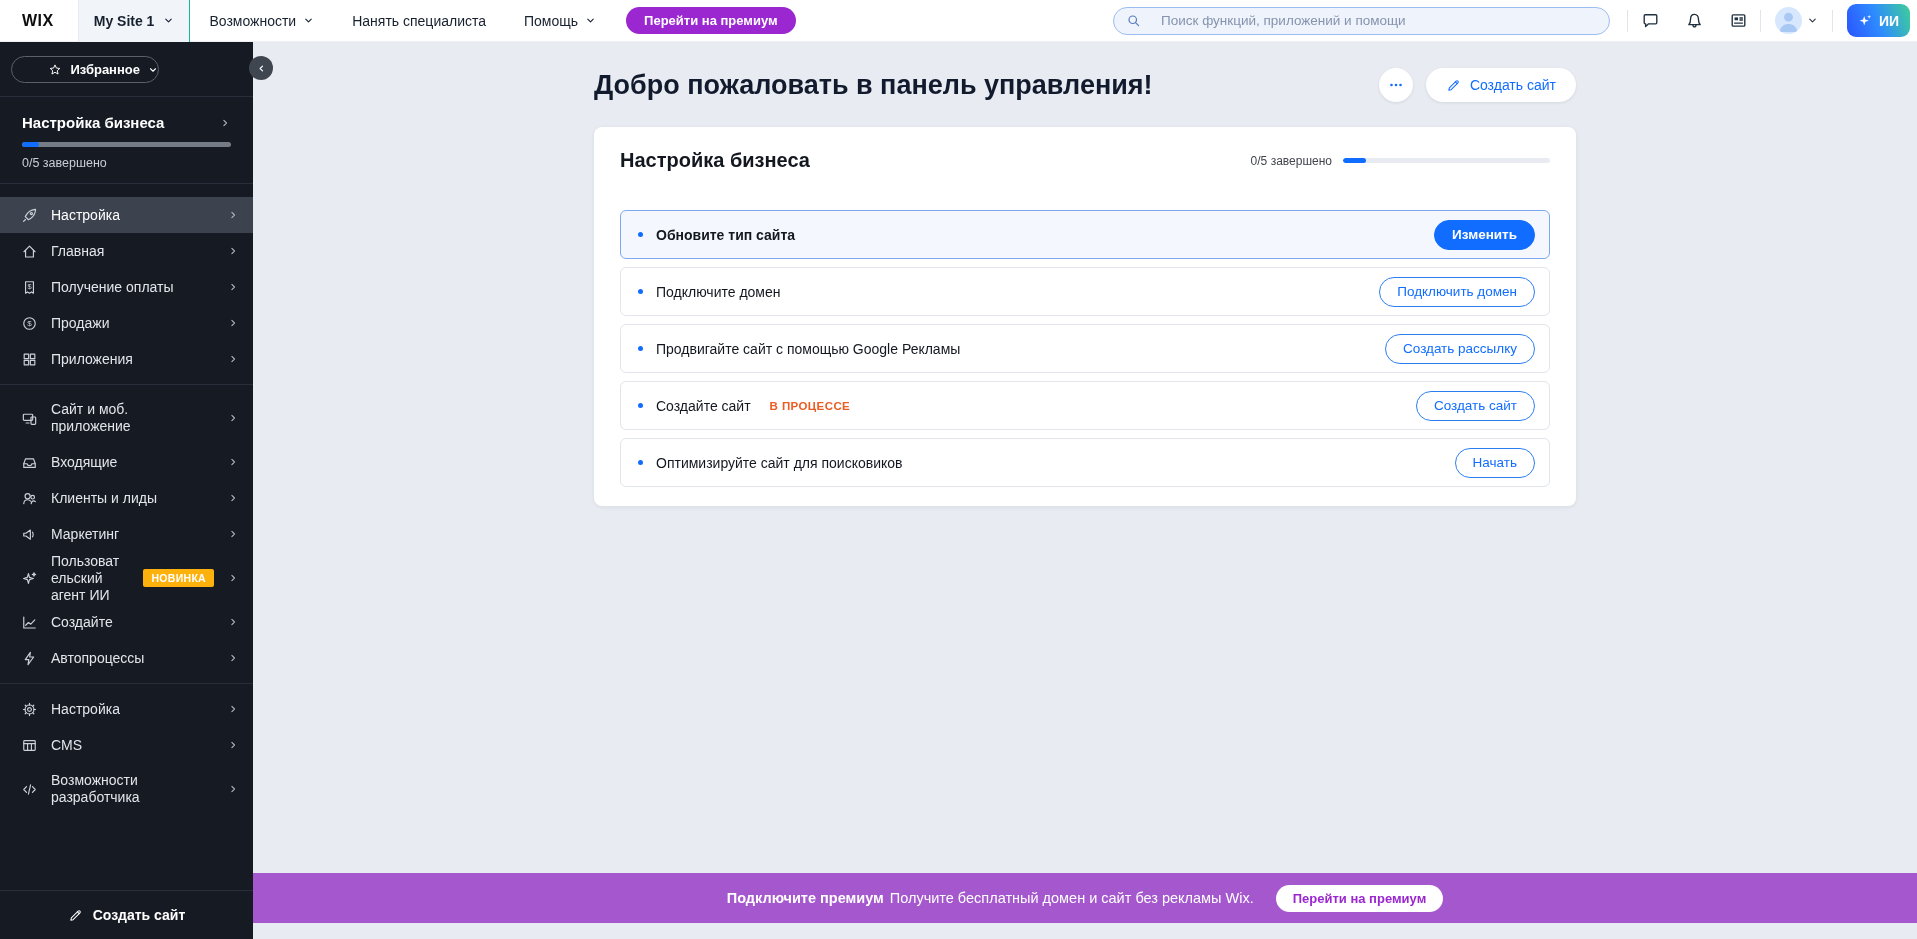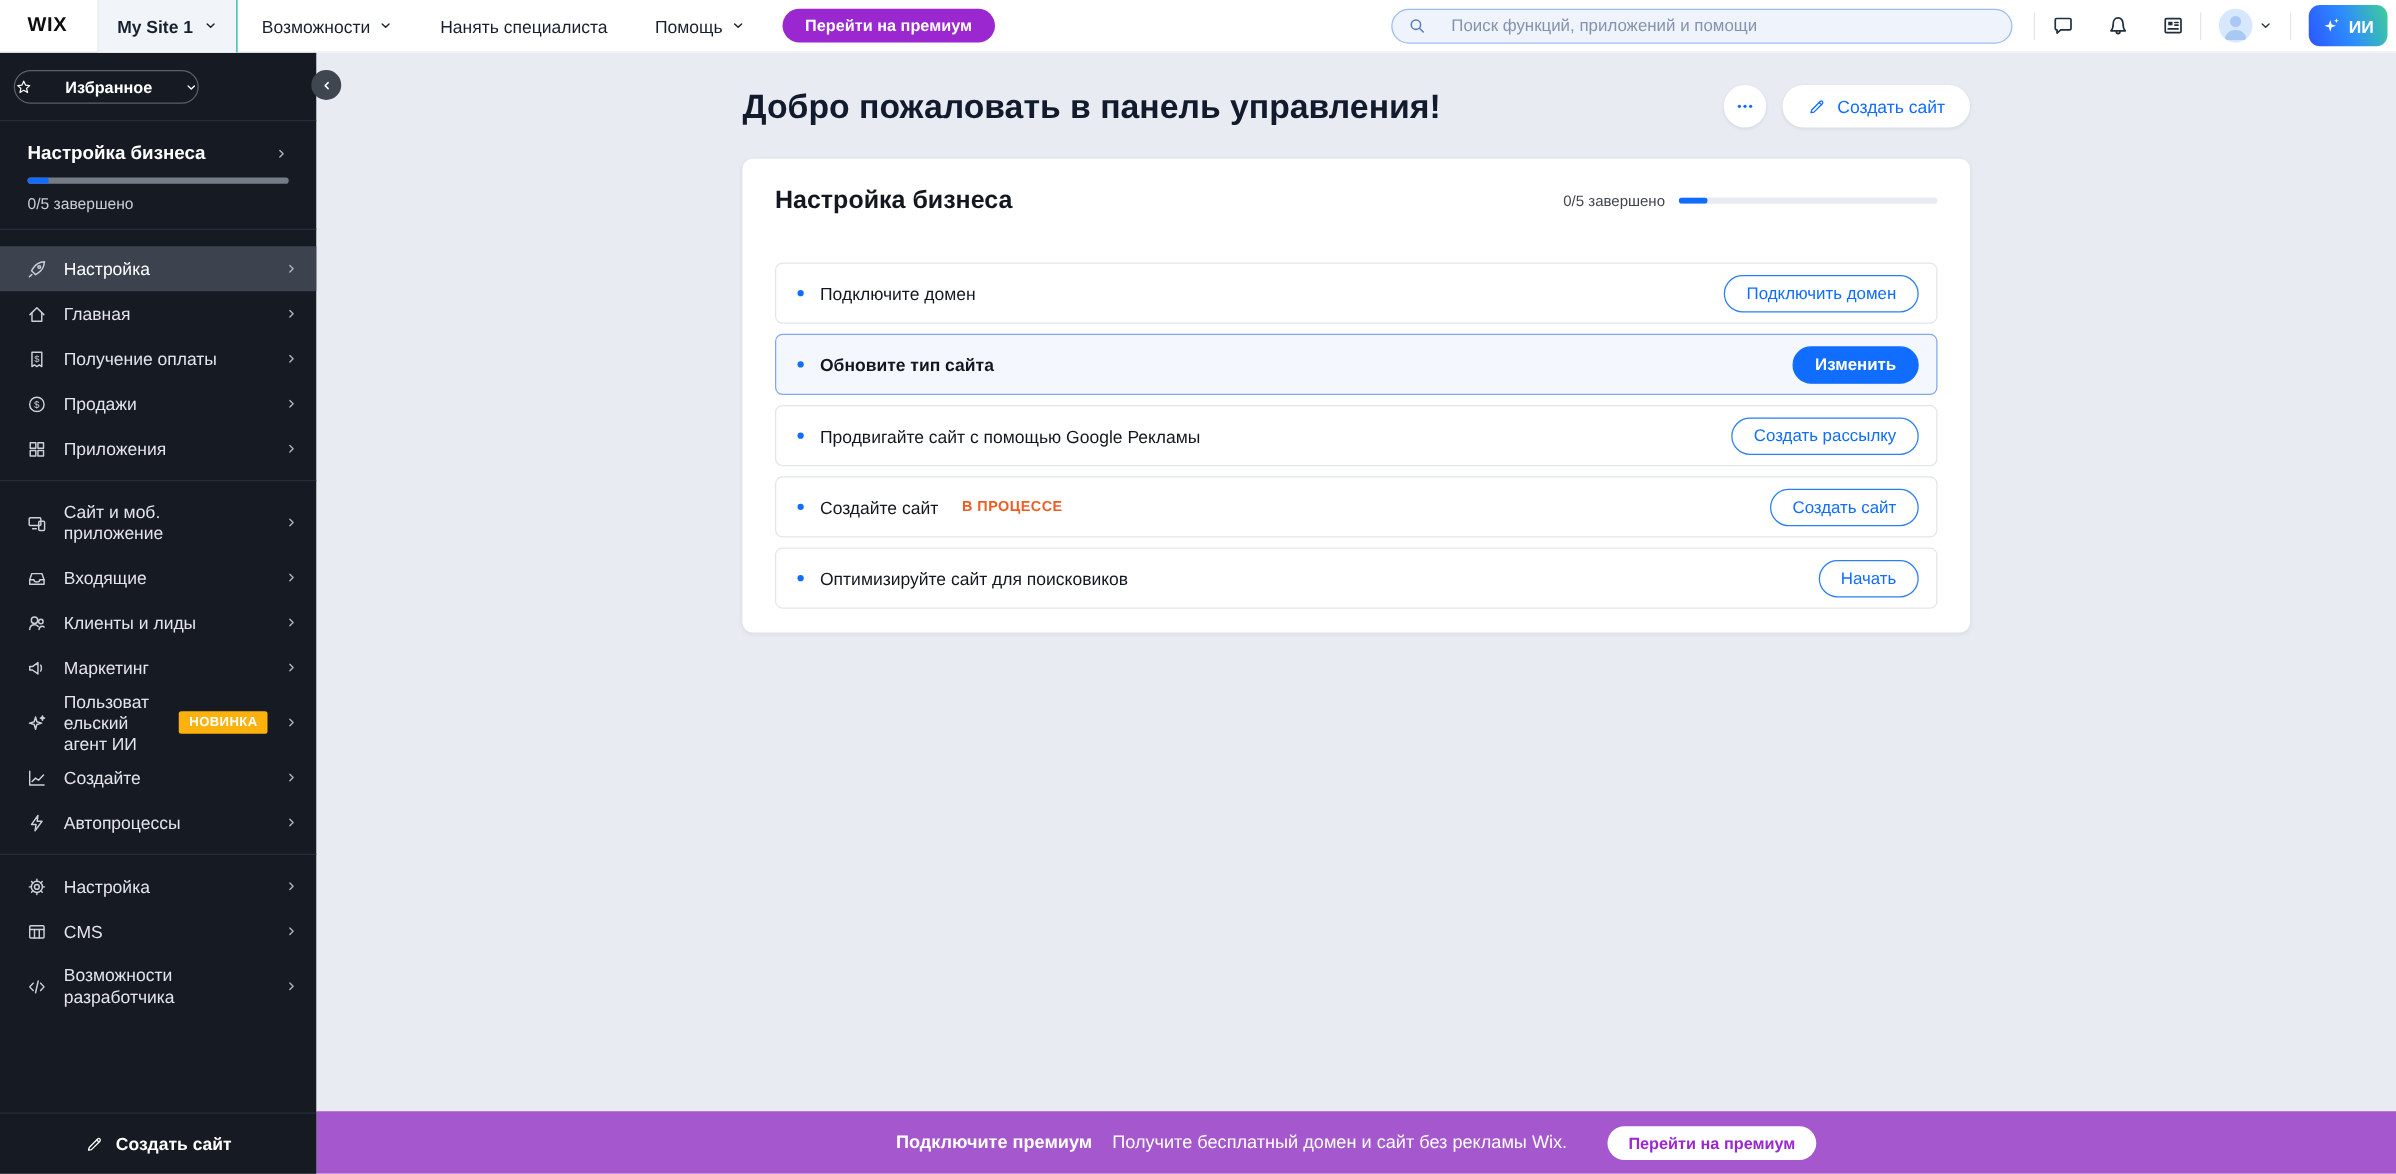"Избранное" .fav-pill { justify-content: space-between -> flex-end }
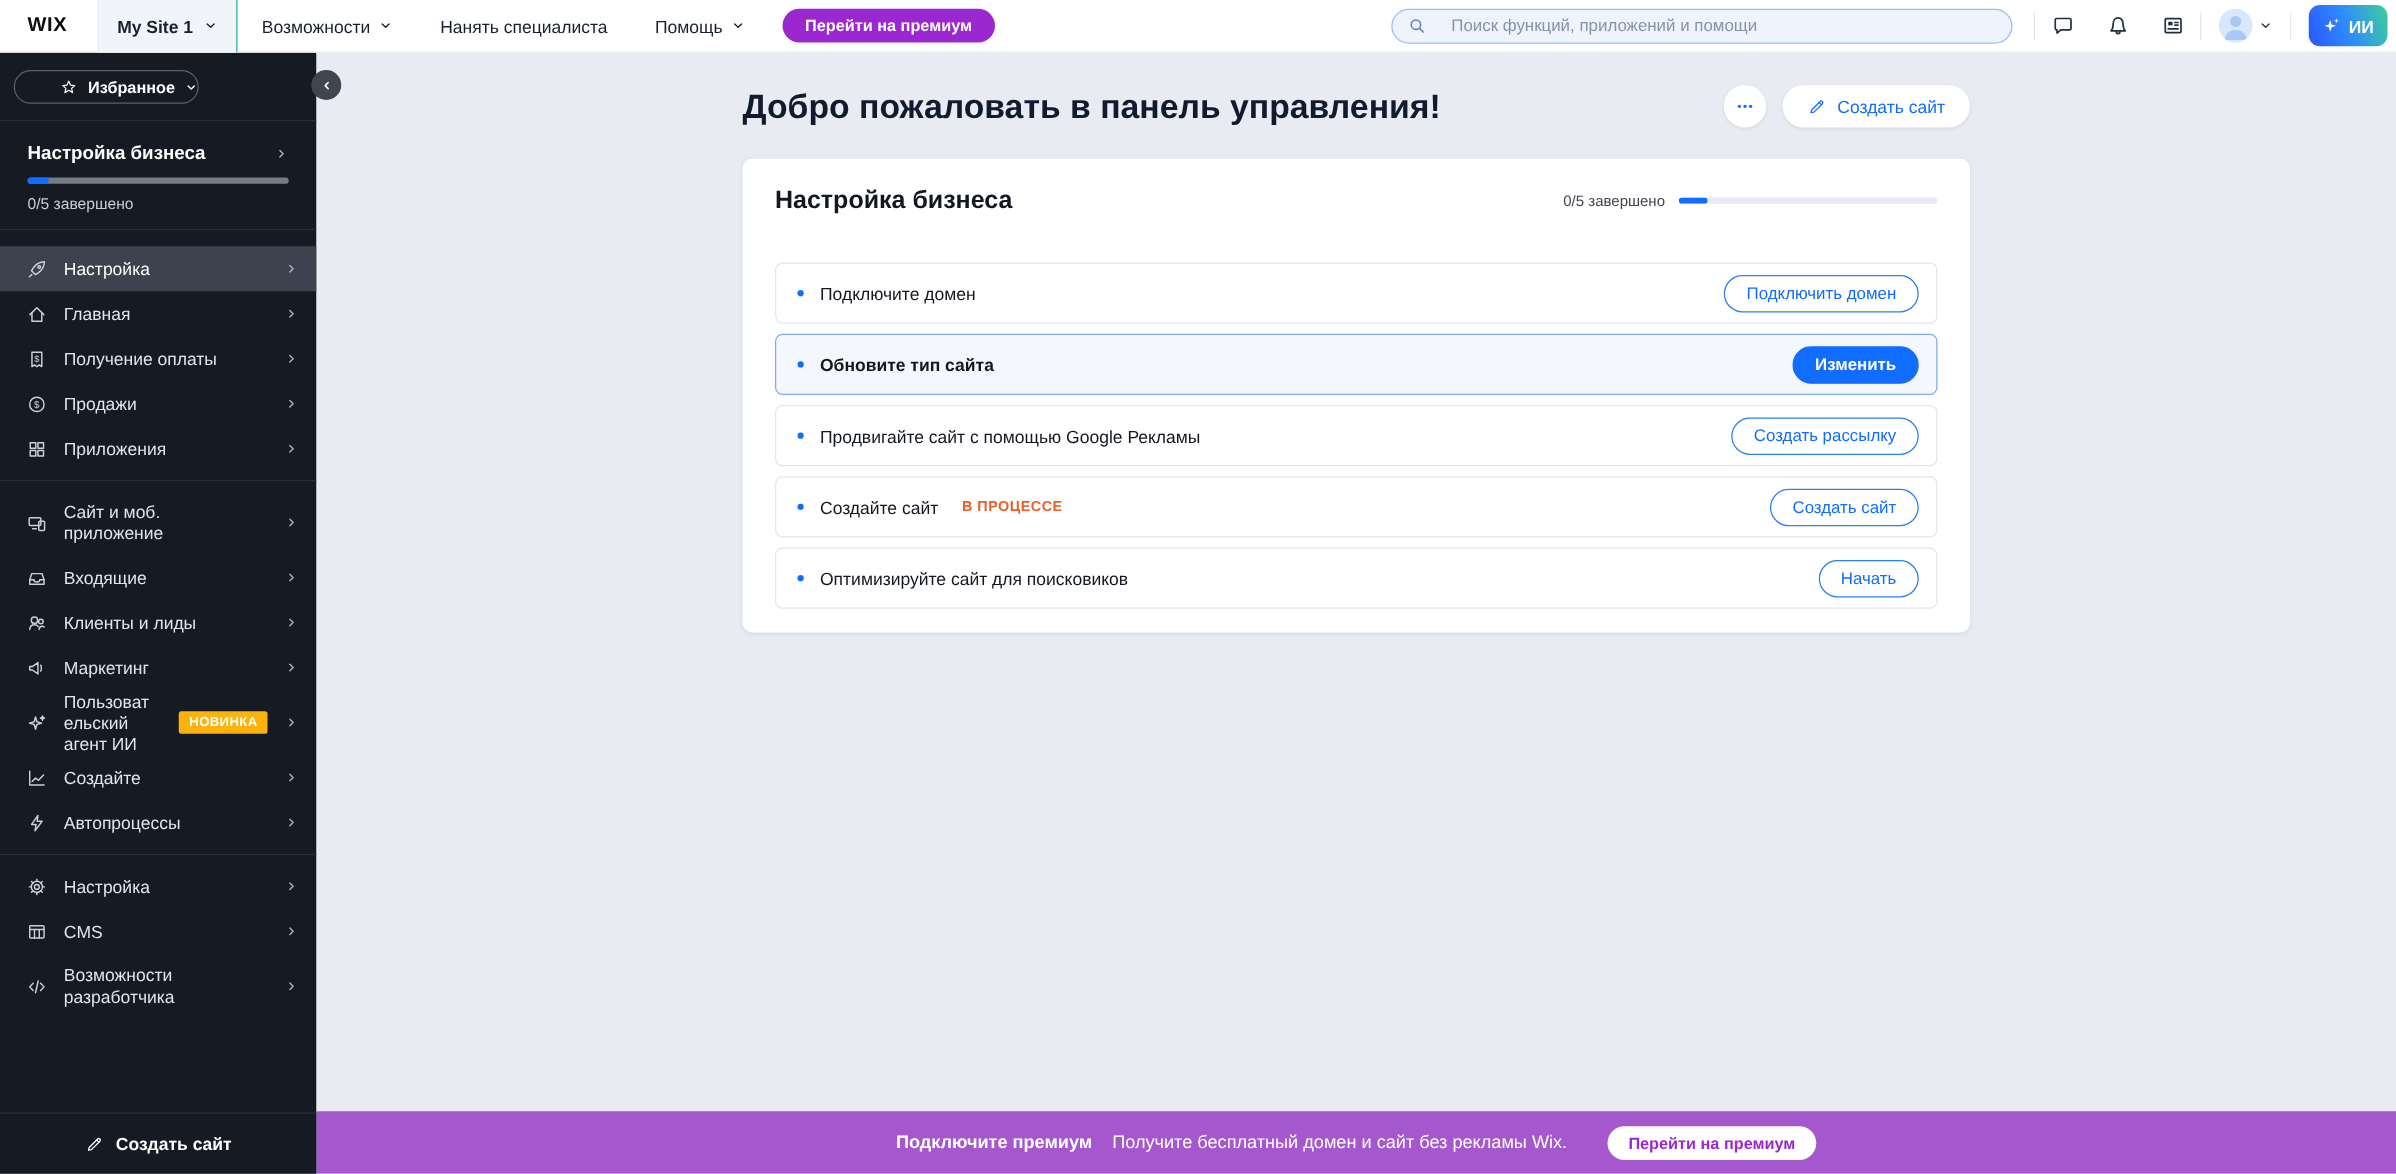"Подключите домен" div.task-row { order: before "Обновите тип сайта" -> after "Обновите тип сайта" }
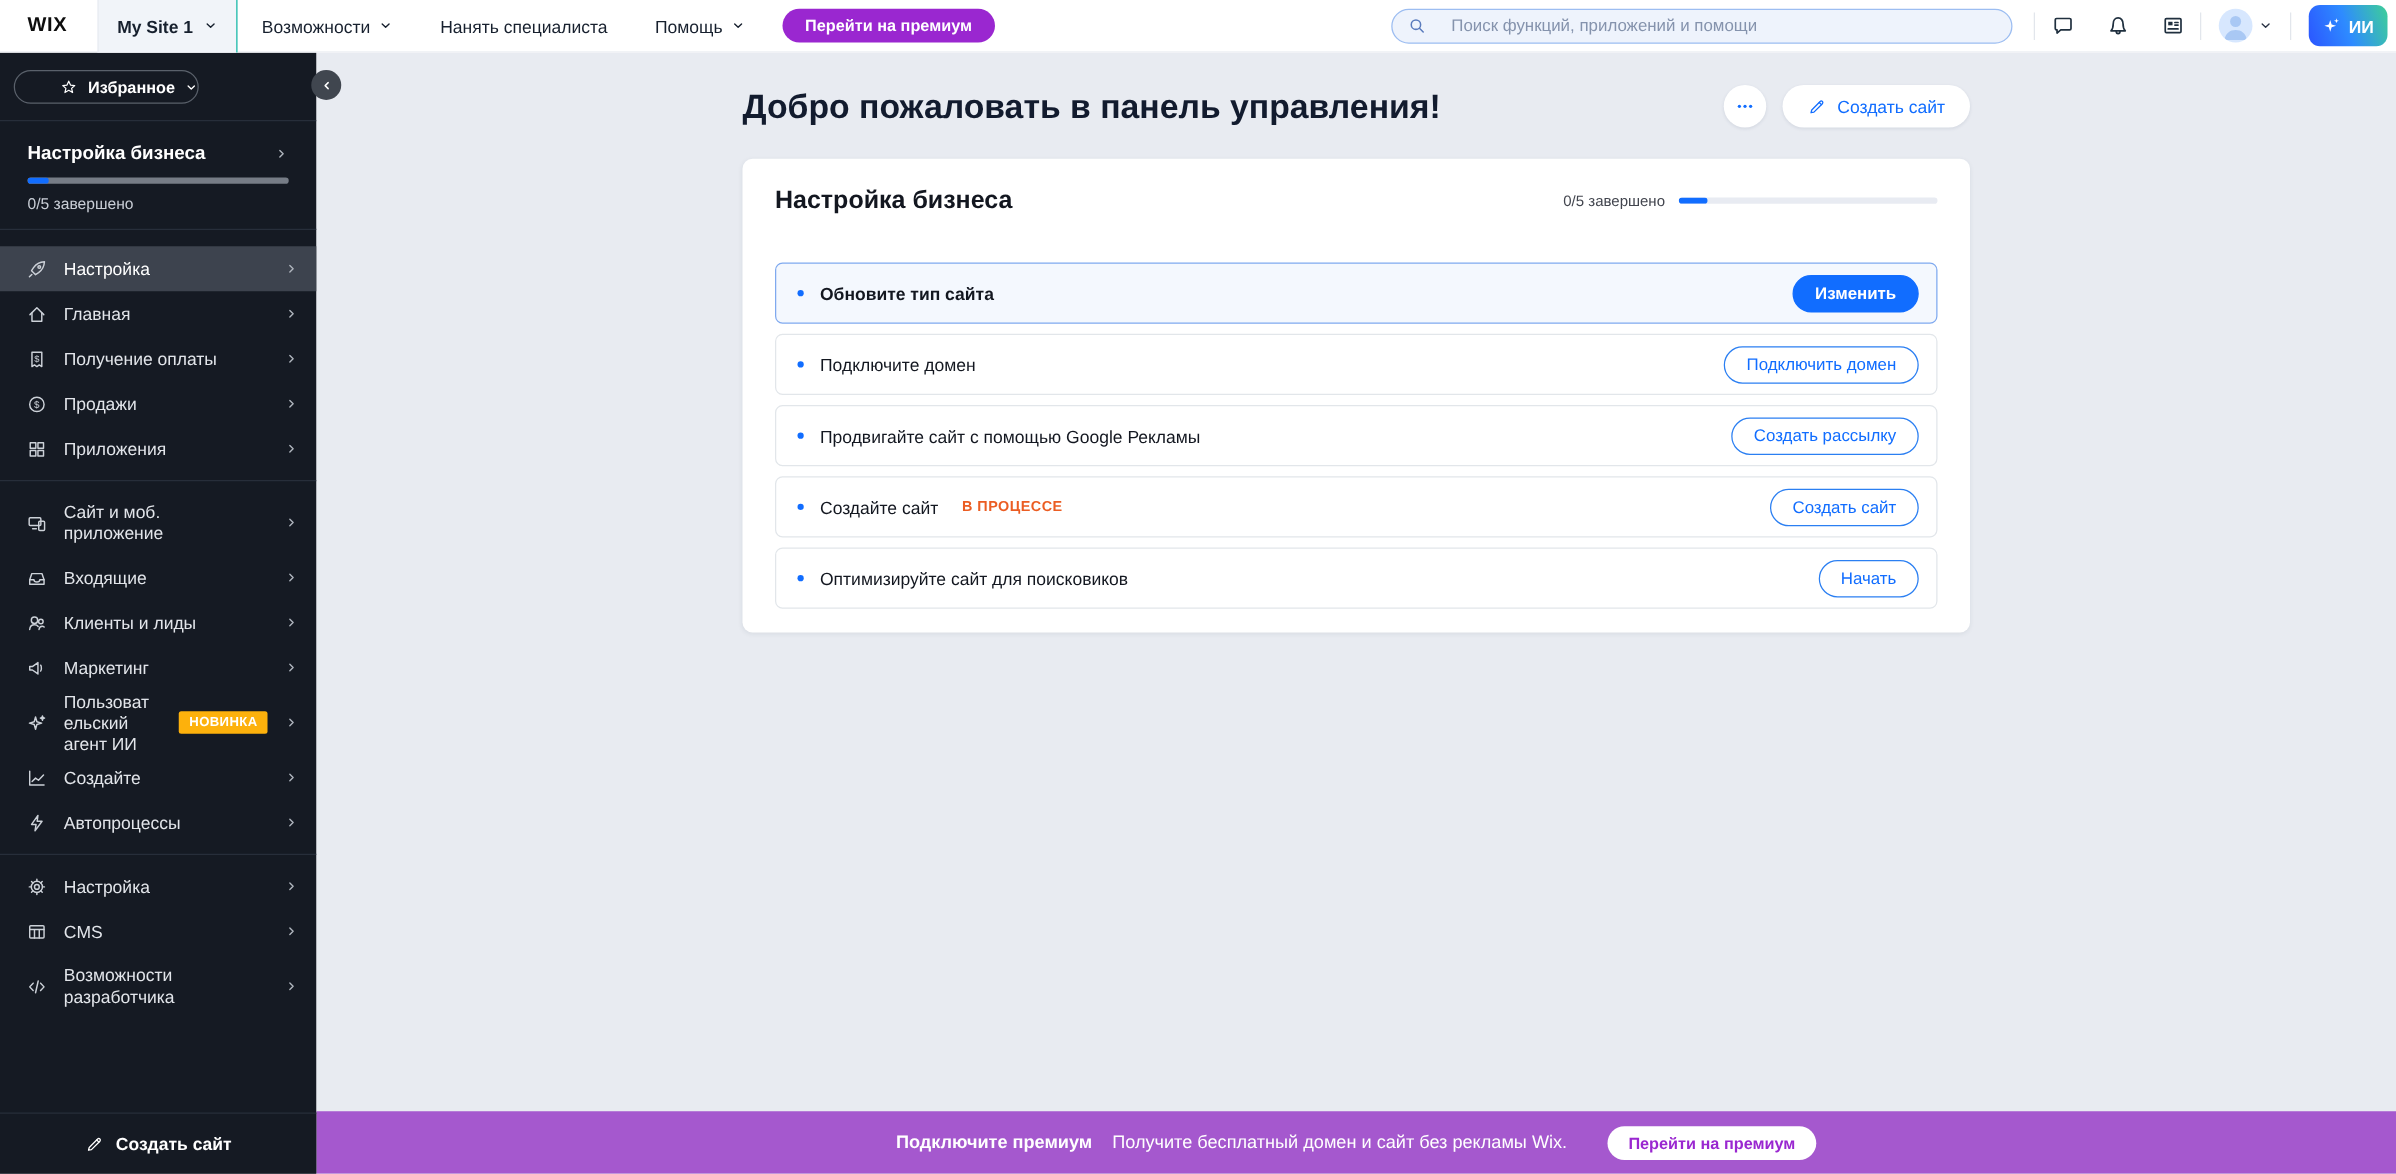"Подключите премиум" .banner { bottom: 0 -> 16px; gap: 16px -> 6px }
